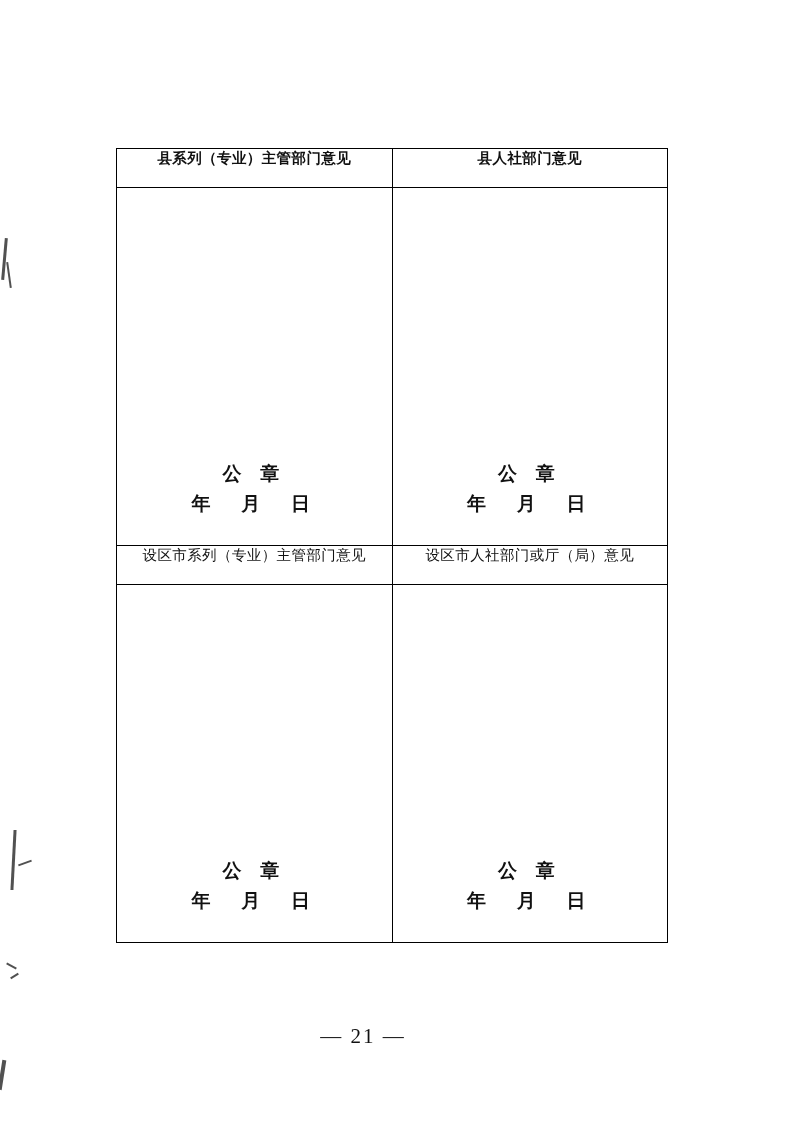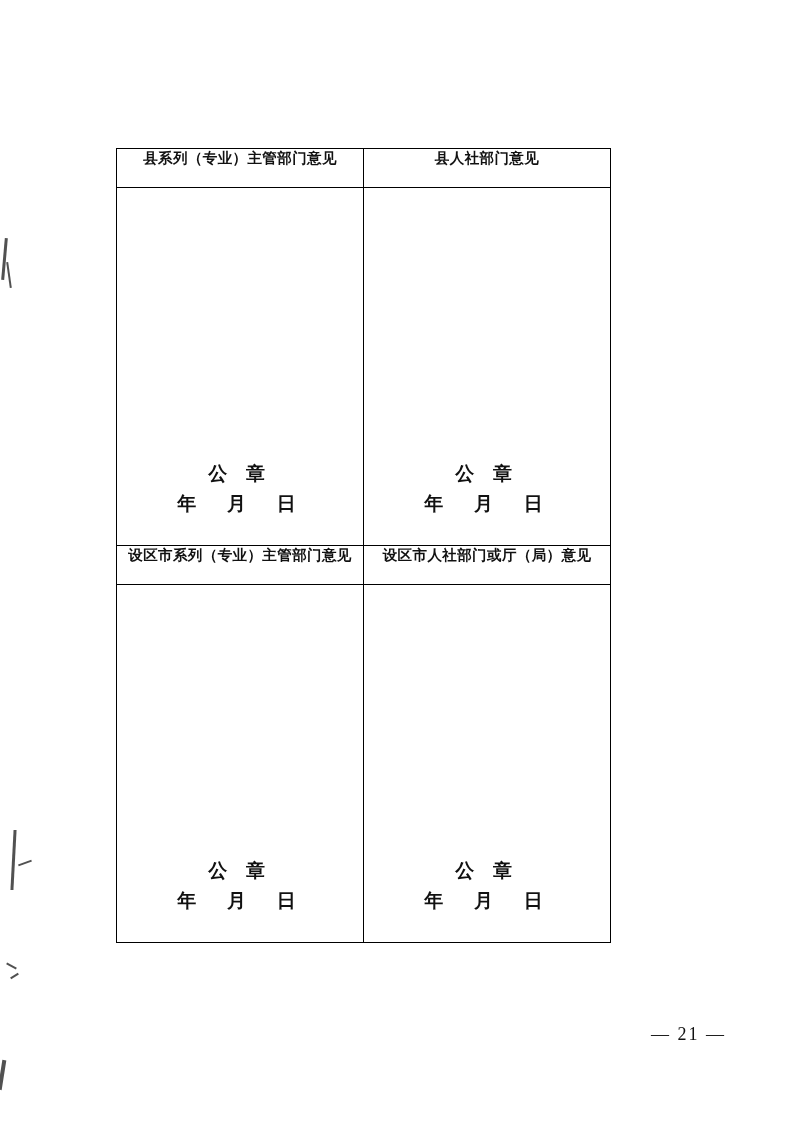"县系列（专业）主管部门意见" .form-table { width: 495px -> 552px }
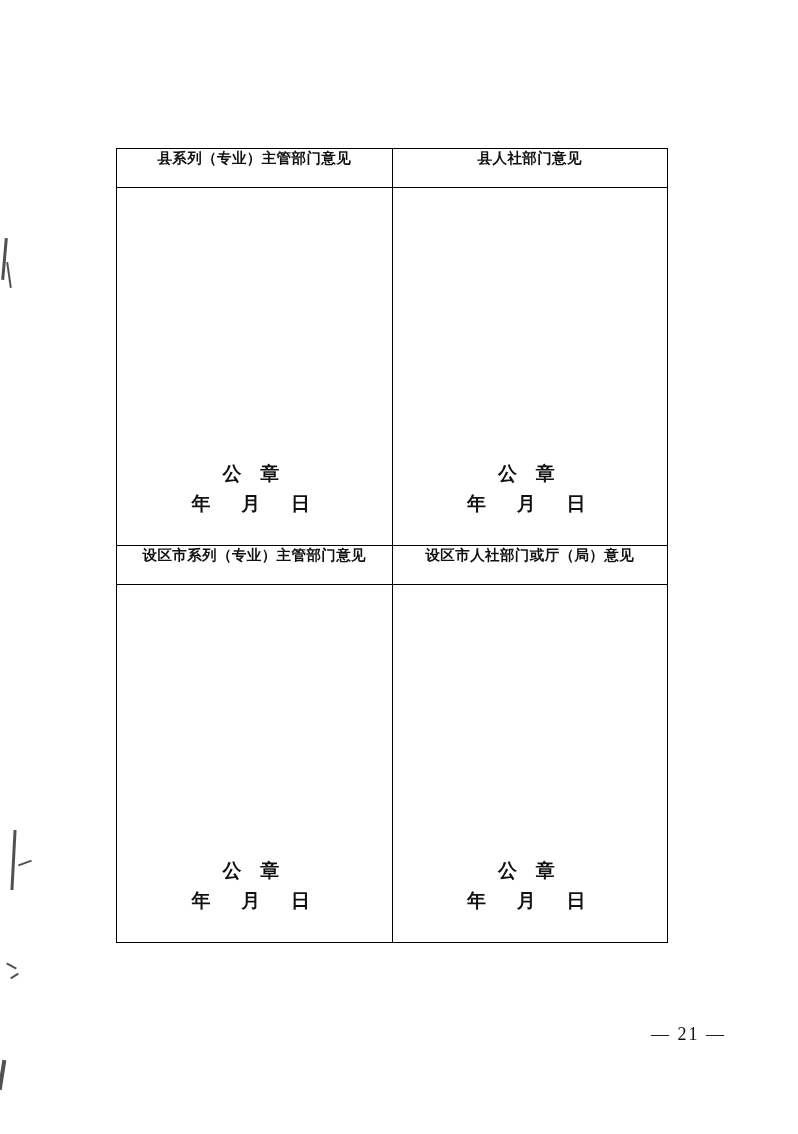"设区市系列（专业）主管部门意见" .hdr-cell.regular { font-weight: bold -> normal }
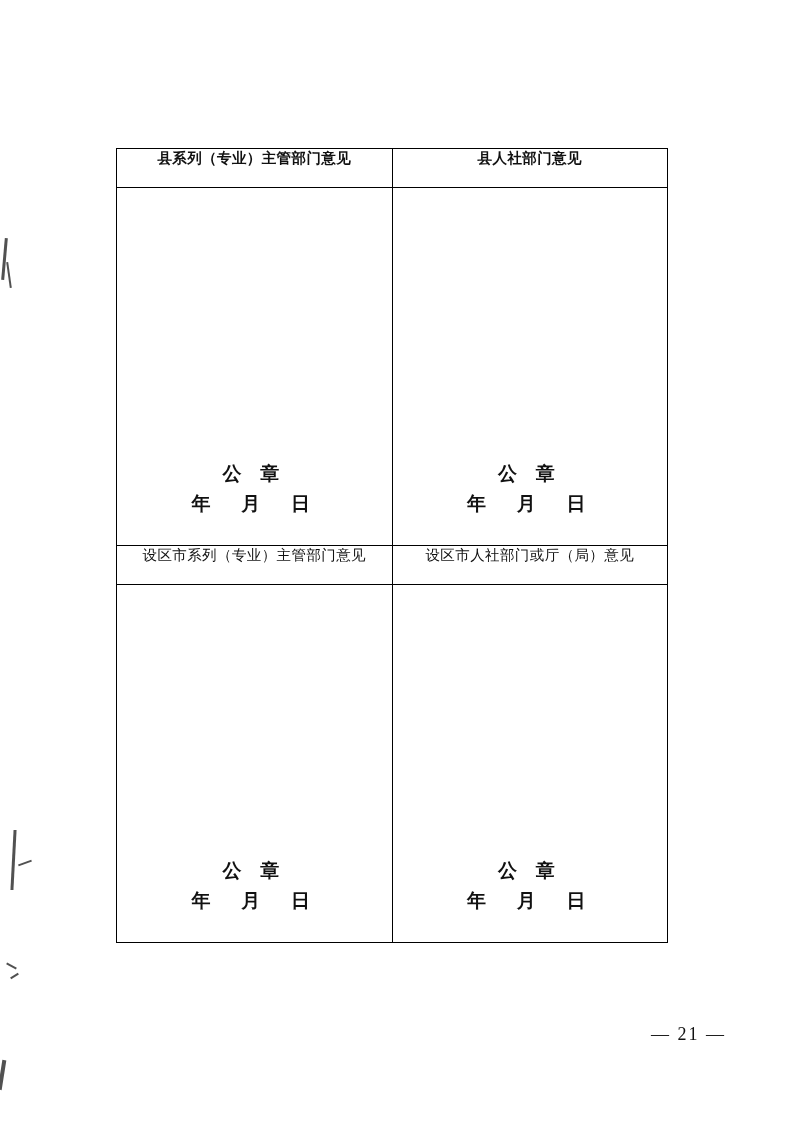"— 21 —" .page-number { font-size: 18px -> 21px; text-align: right -> center }
